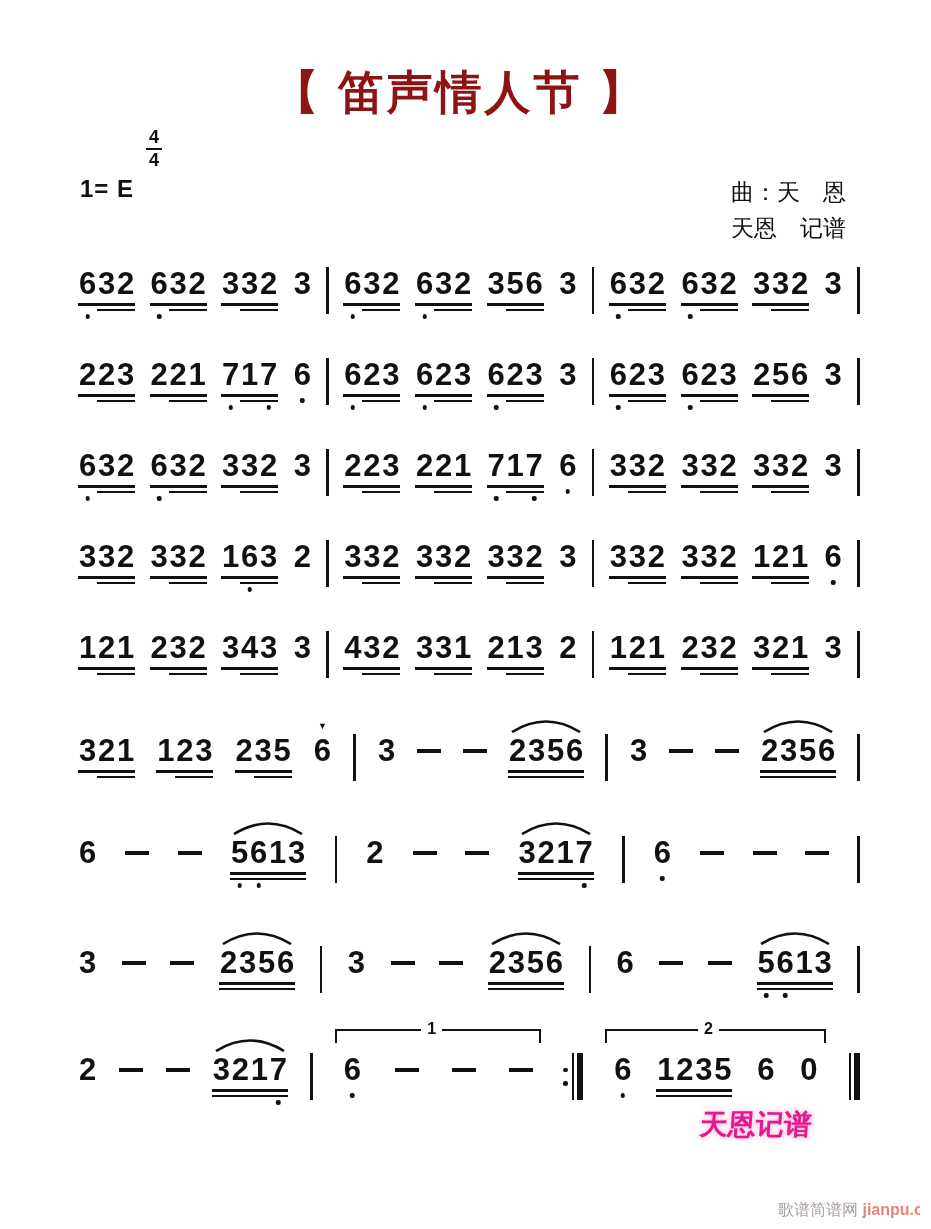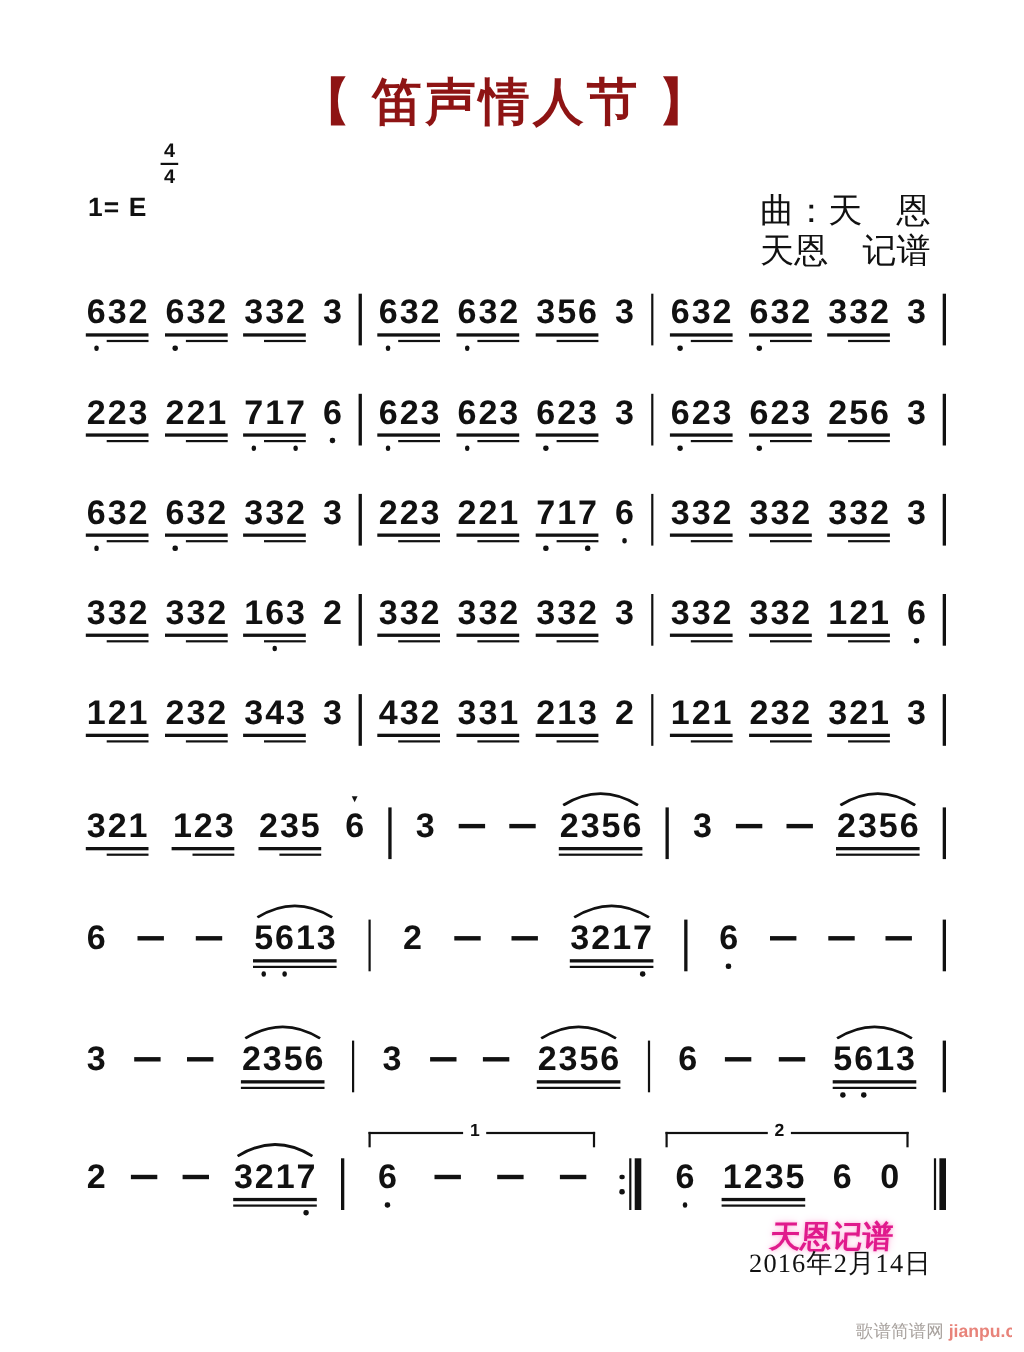"曲：天 恩" .credits { font-size: 31px -> 23px }
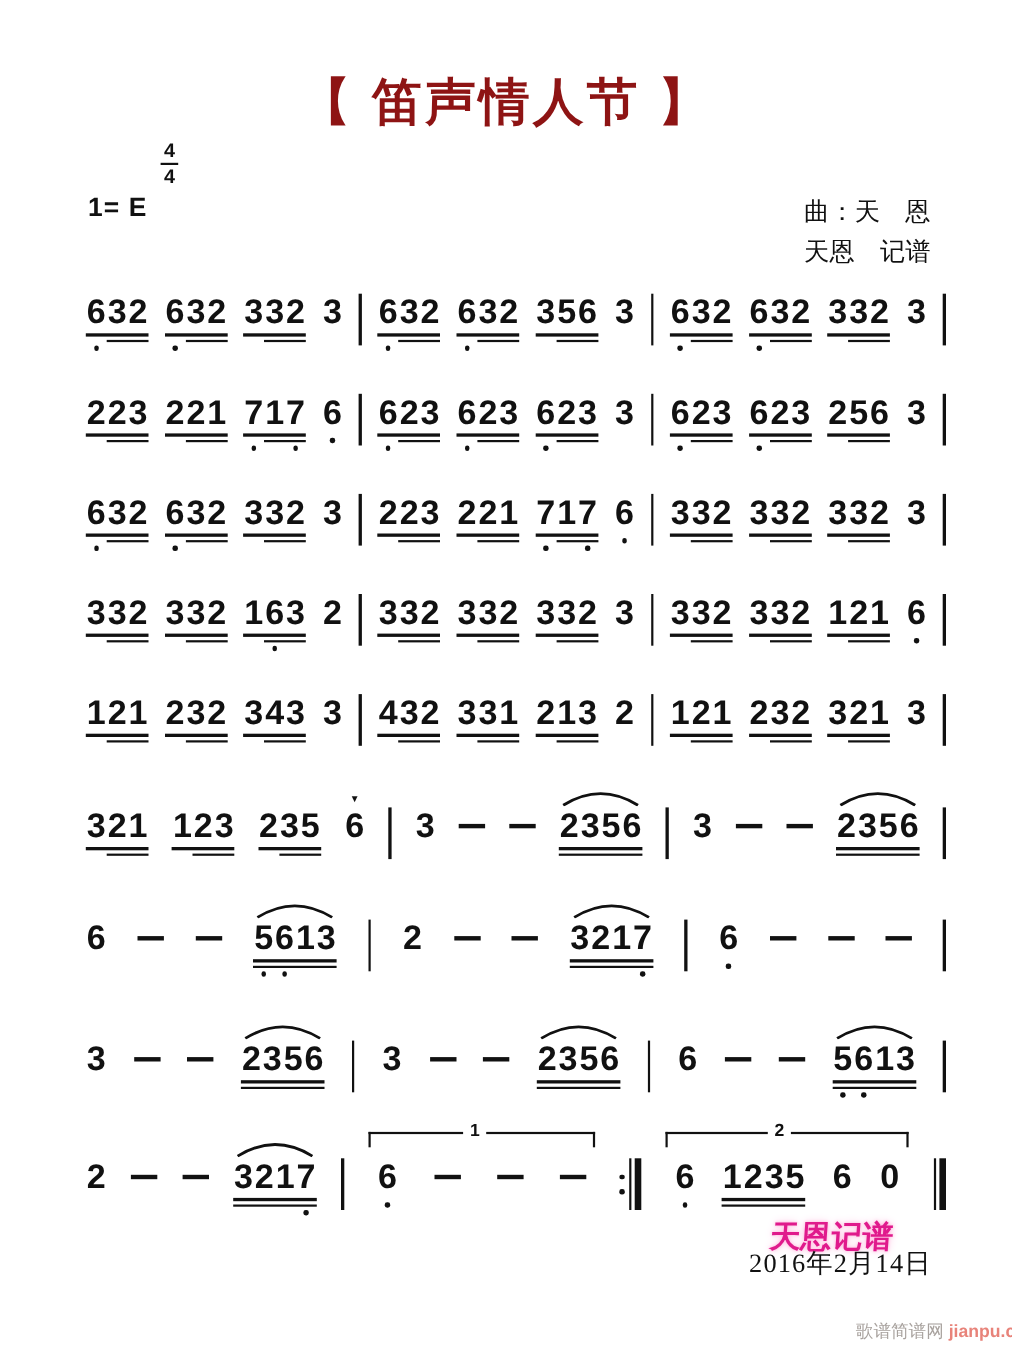"2016年2月14日" div.fdate { html: <div>2016年2月14日</div> -> none }
